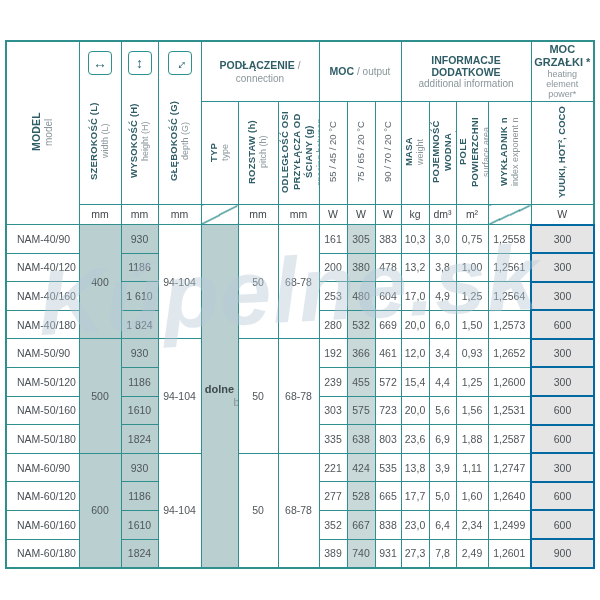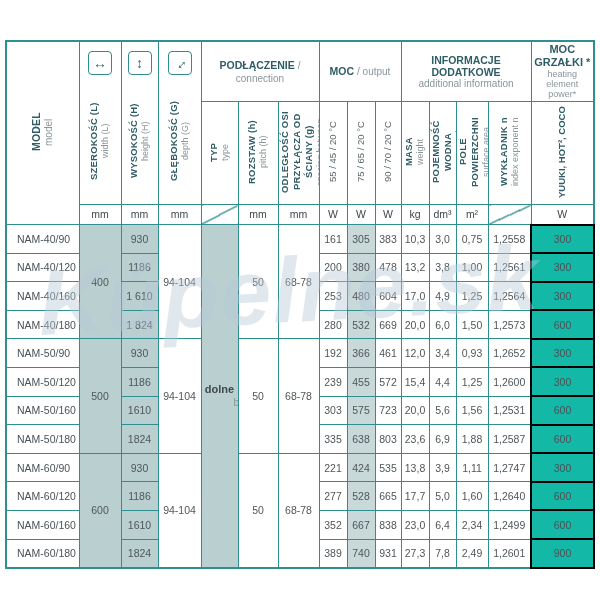"300" td.hw { background: #14b8a6 -> #e5e5e5; border: 2px solid #000000 -> 2px solid #0369a1 }
